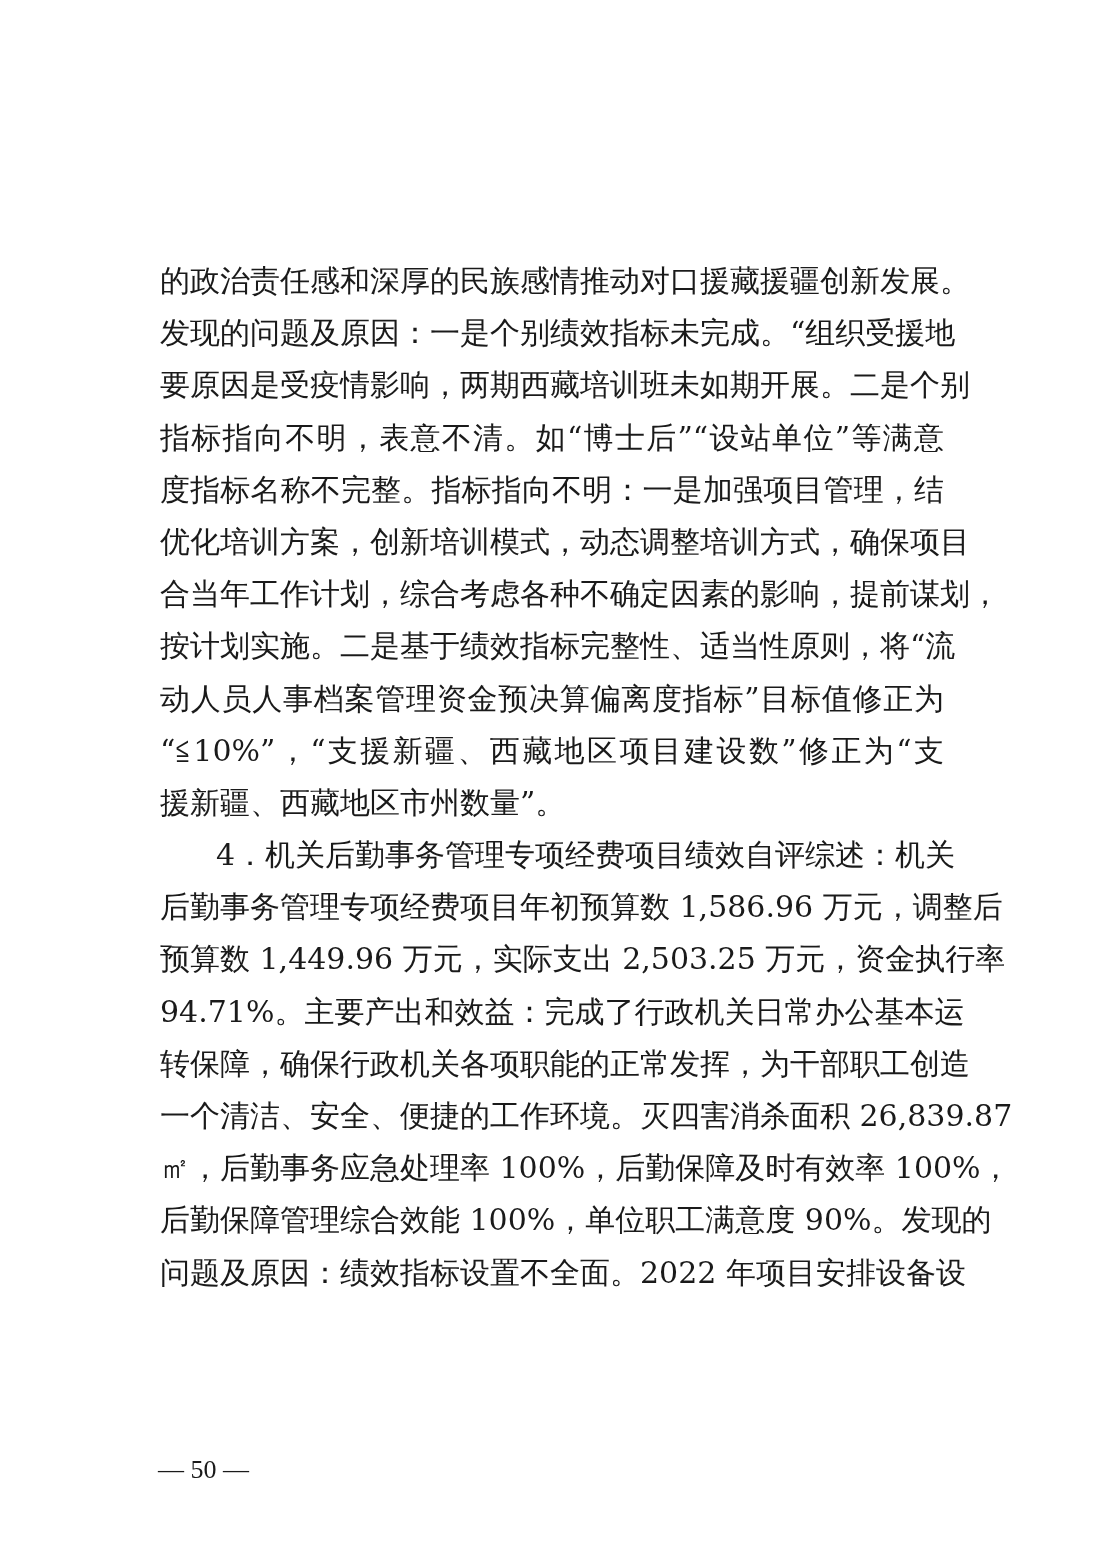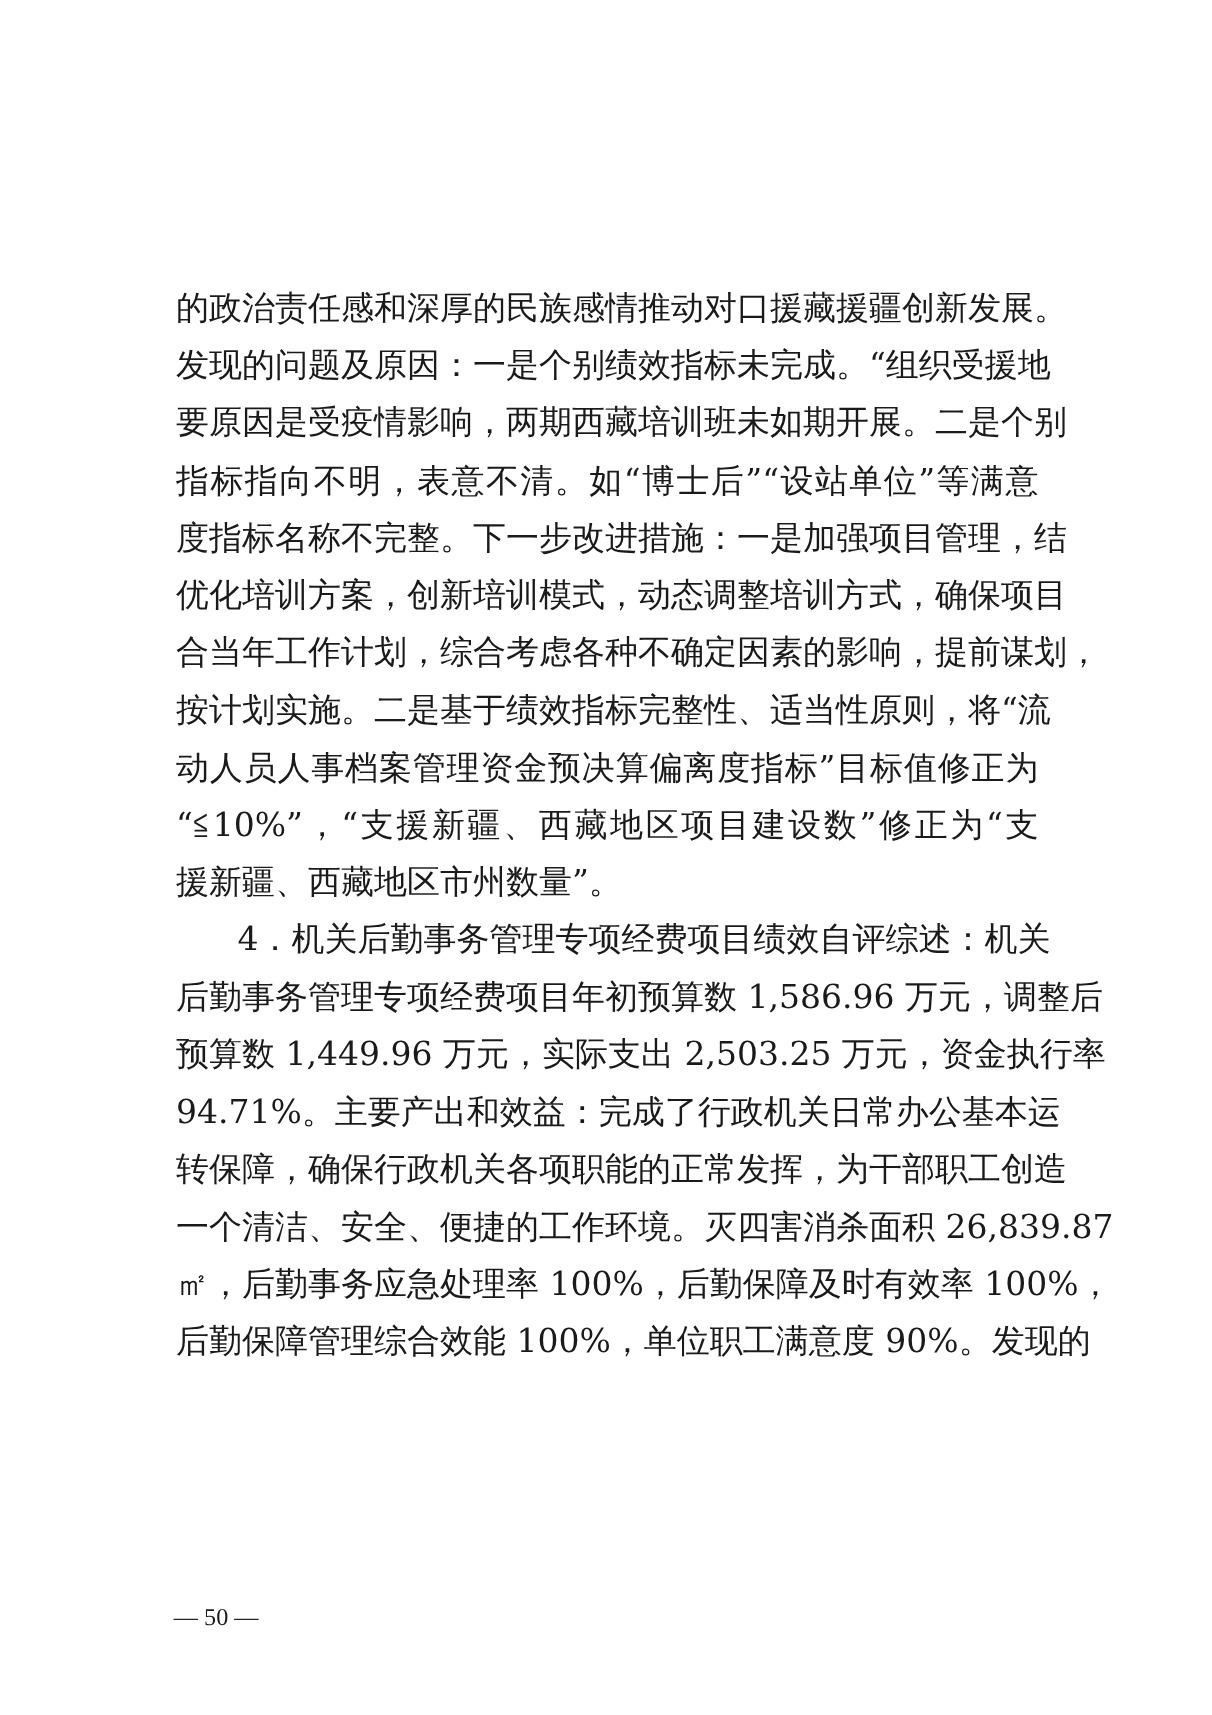"度指标名称不完整。下一步改进措施：一是加强项目管理，结" div.line { text: 下一步改进措施 -> 指标指向不明 }
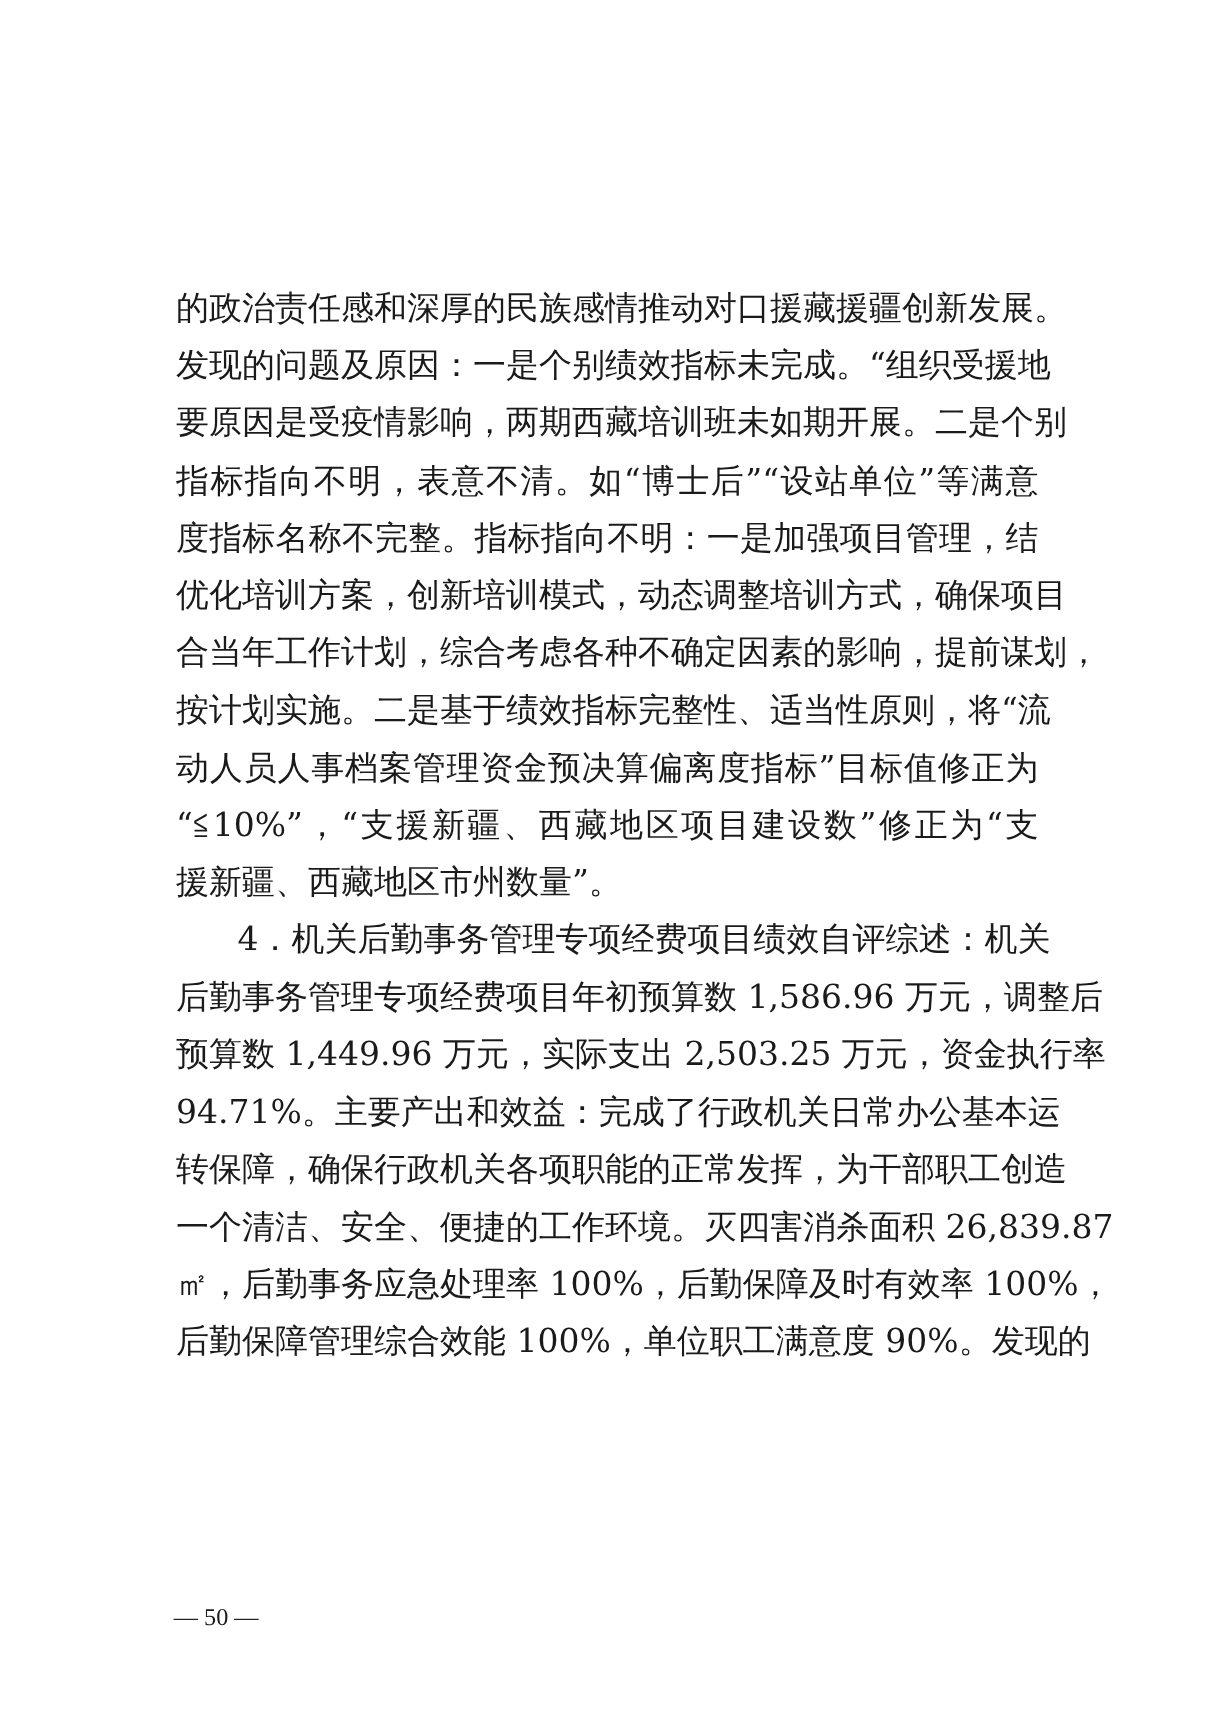"问题及原因：绩效指标设置不全面。2022 年项目安排设备设" div.line { html: none -> <div>问题及原因：绩效指标设置不全面。2022 年项目安排设备设</div> }
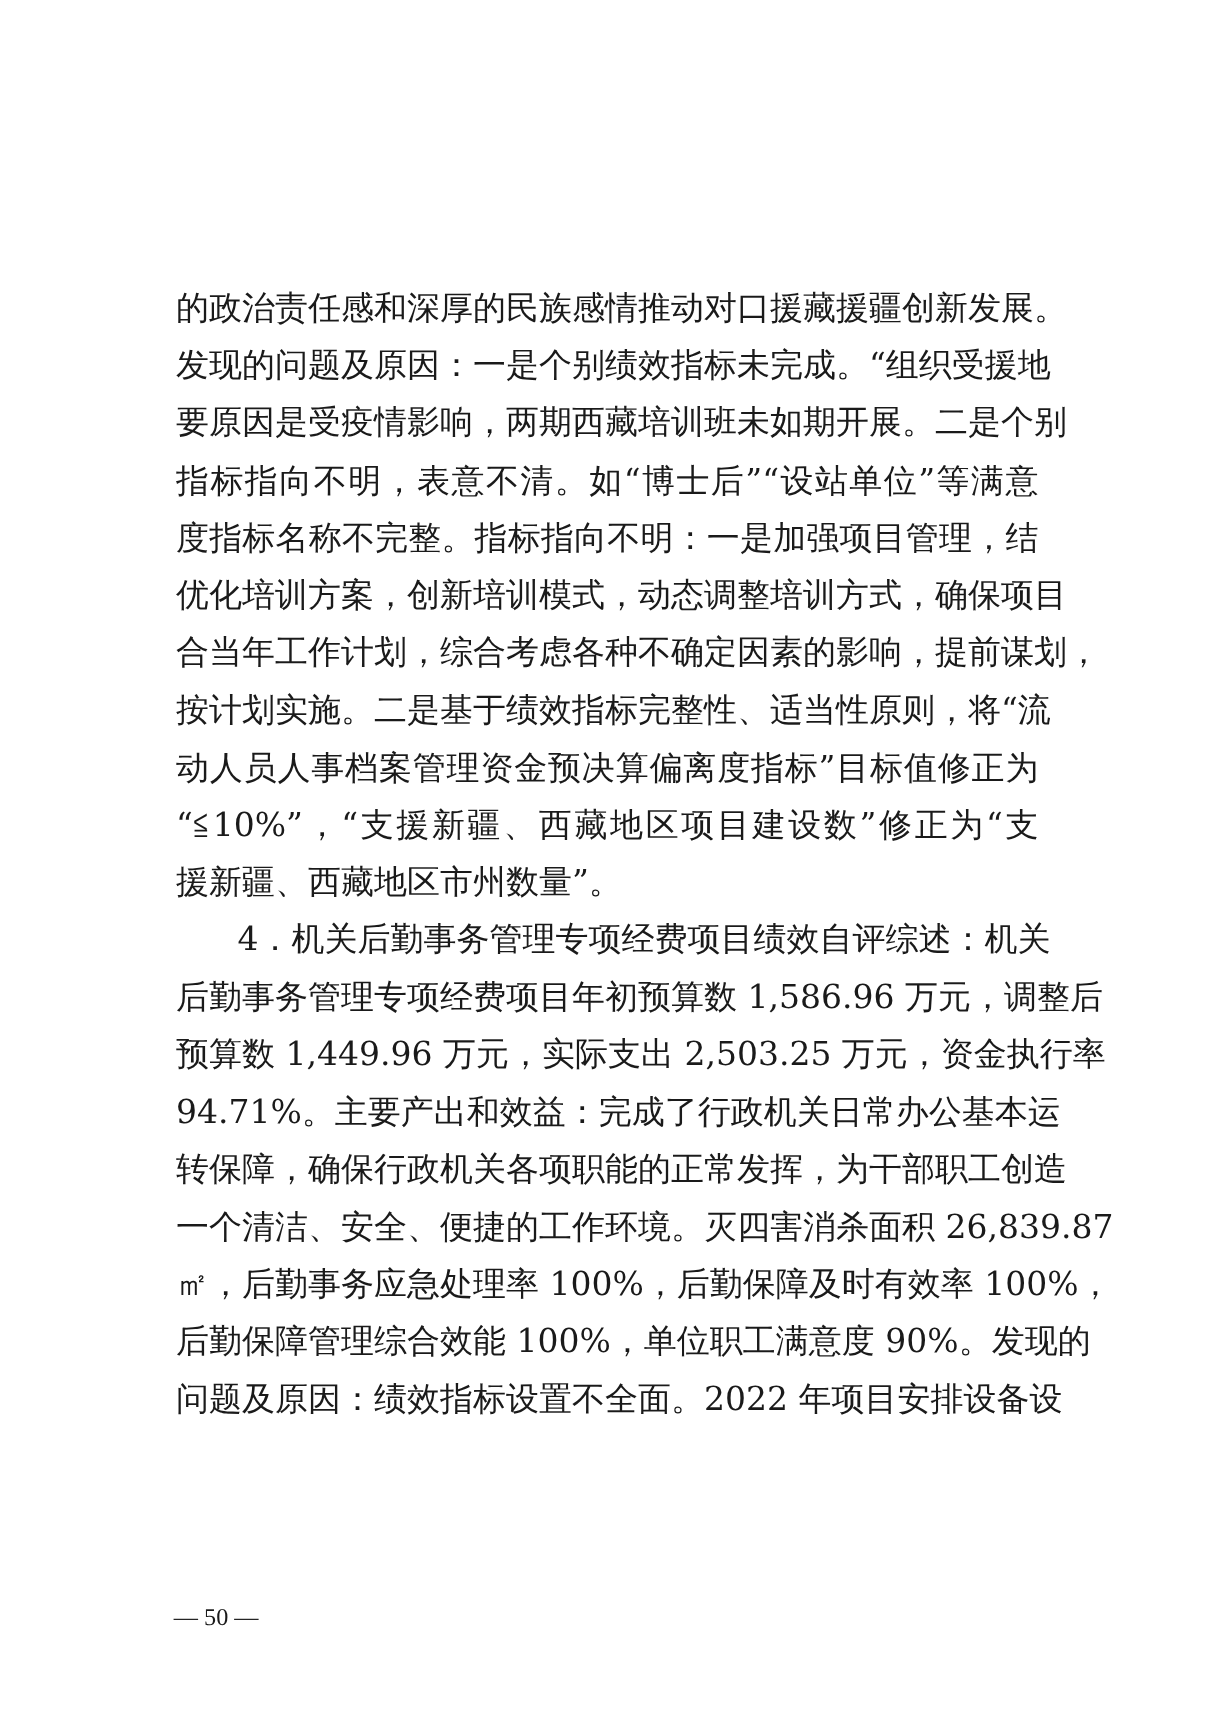"— 50 —" .page-number { font-size: 22px -> 26px }
